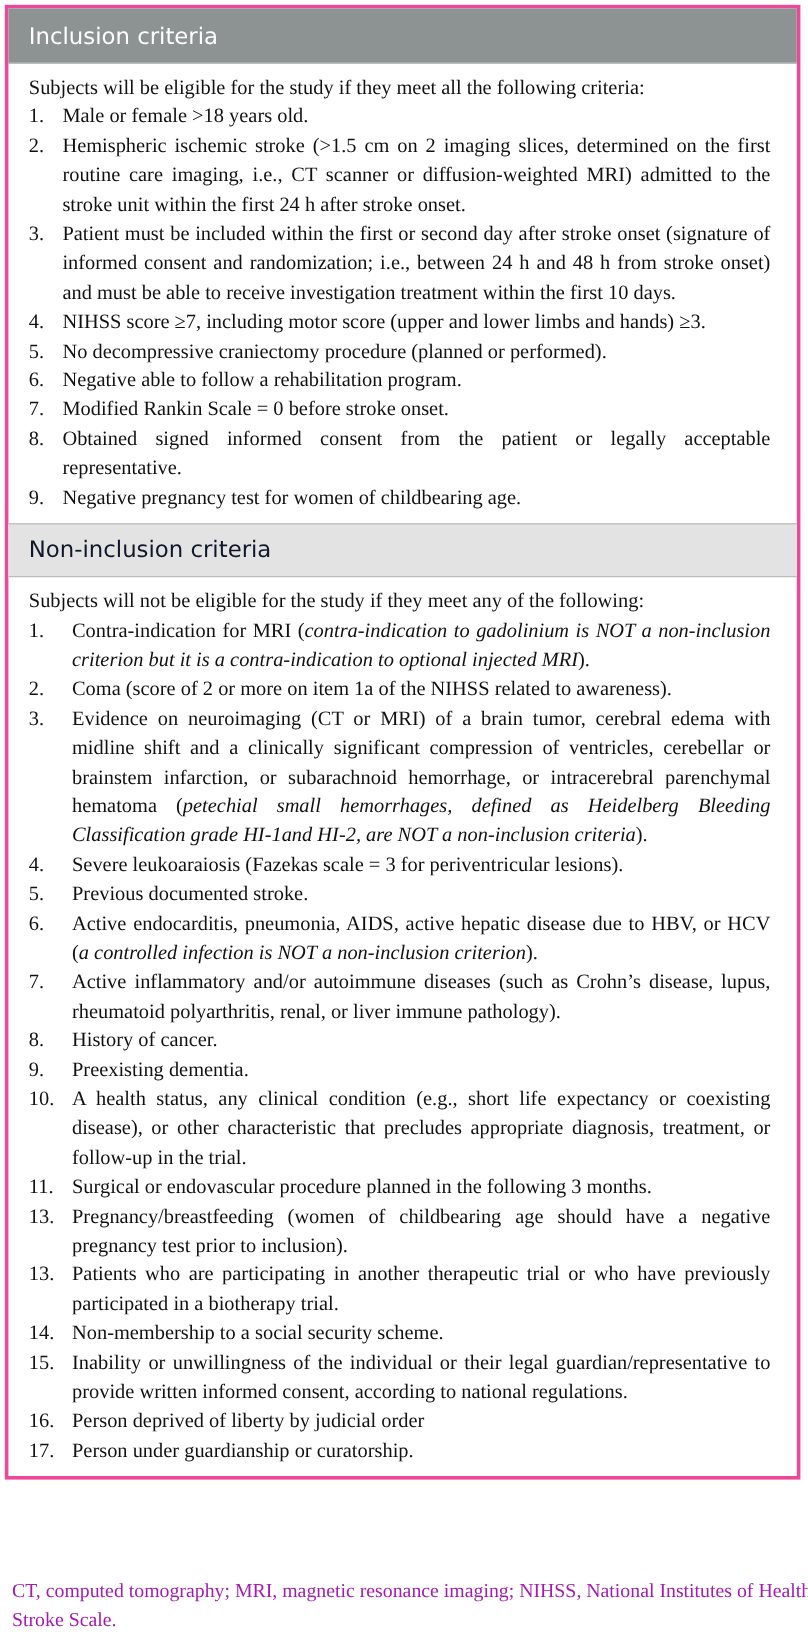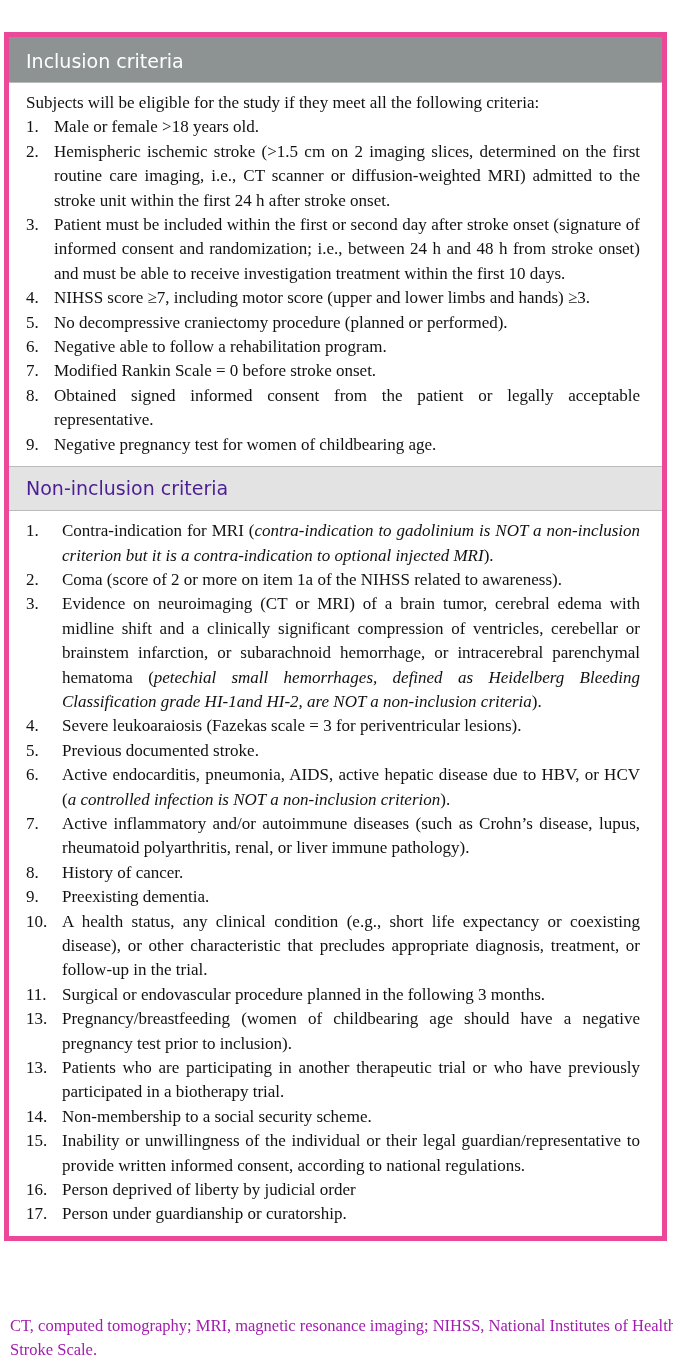"Inclusion criteria" .table { border: 5px solid #ec4899 -> 3px solid #ec4899; margin-top: 28px -> none }
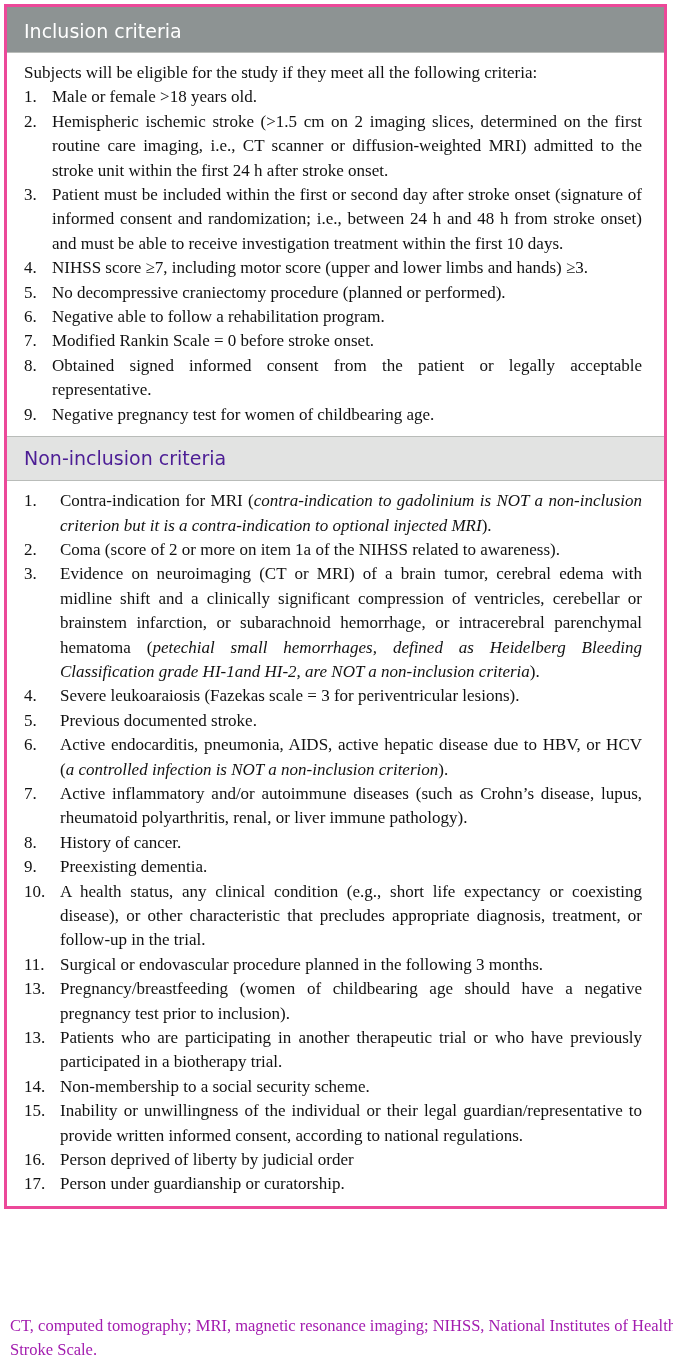"Non-inclusion criteria" .head.light { color: #4c1d95 -> #0f172a }
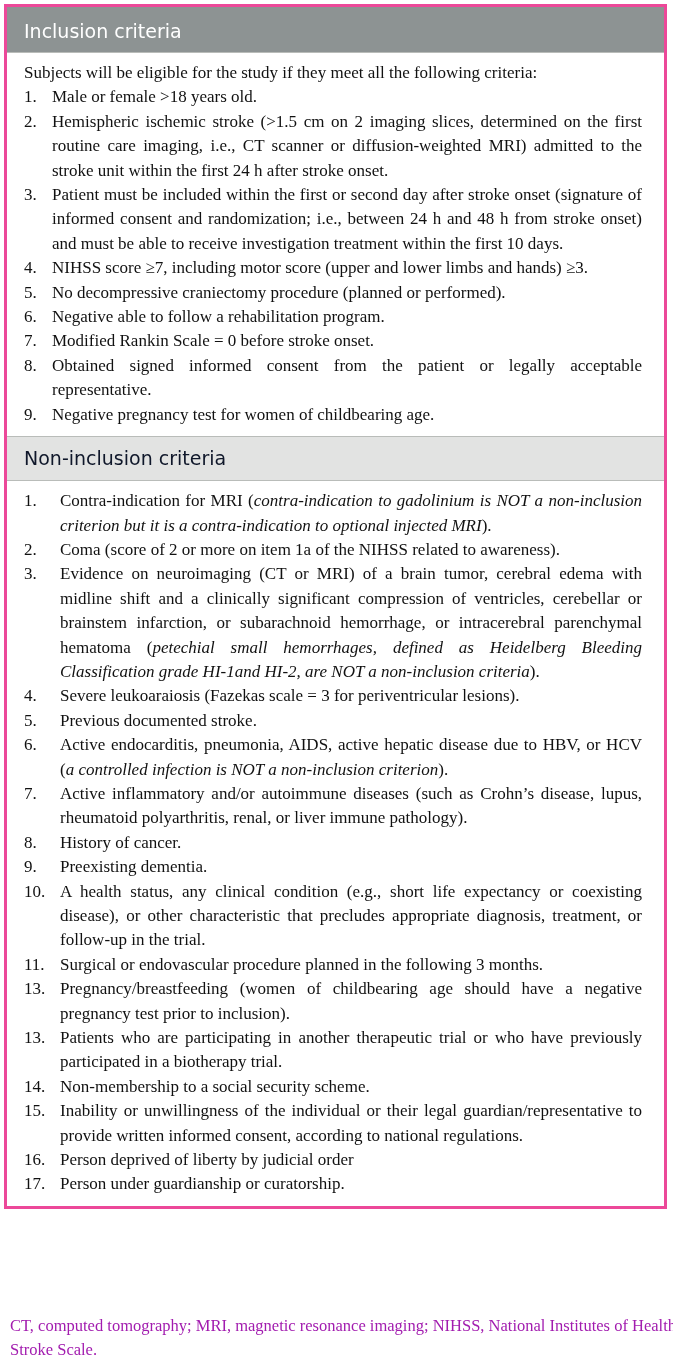"Subjects will not be eligible" div.intro { html: none -> <div>Subjects will not be eligible for the study if they meet any of the following:</div> }
